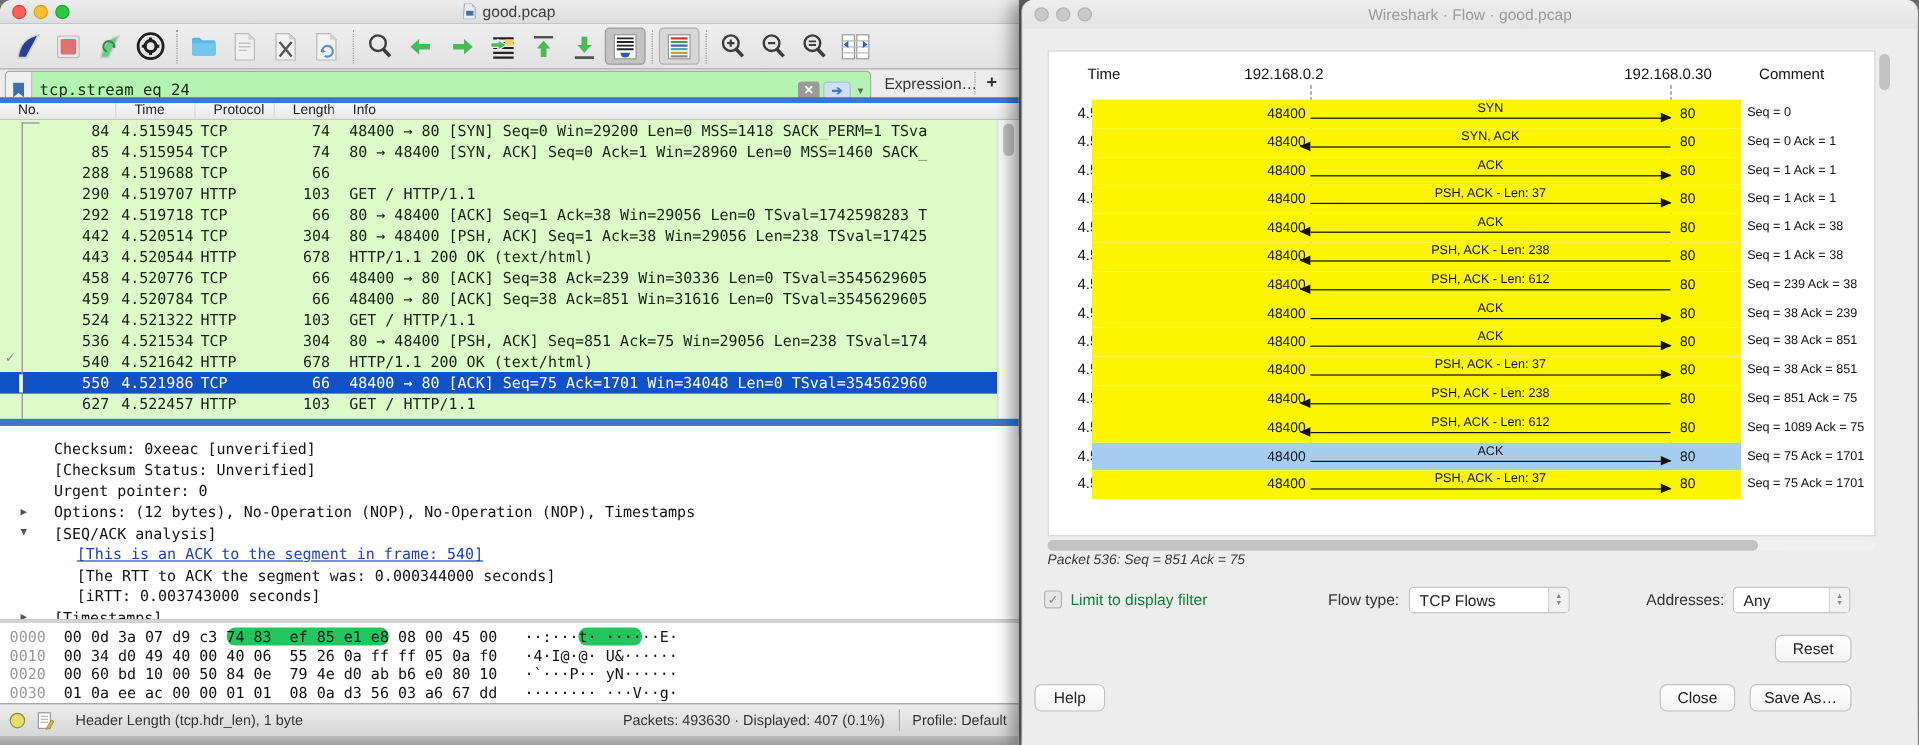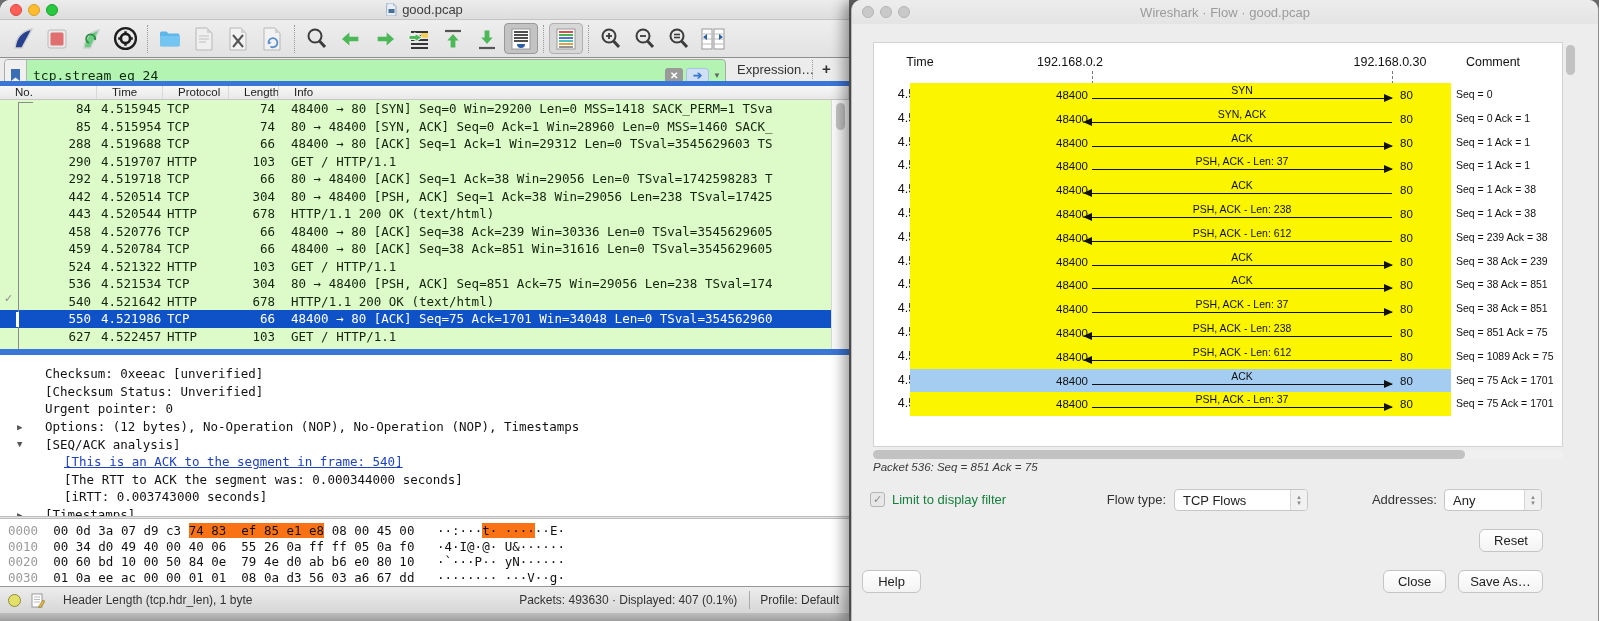"48400 → 80 [ACK] Seq=1" span.c { html: <span>48400 → 80 [ACK] Seq=1 Ack=1 Win=29312 Len=0 TSval=3545629603 TS</span> -> none }
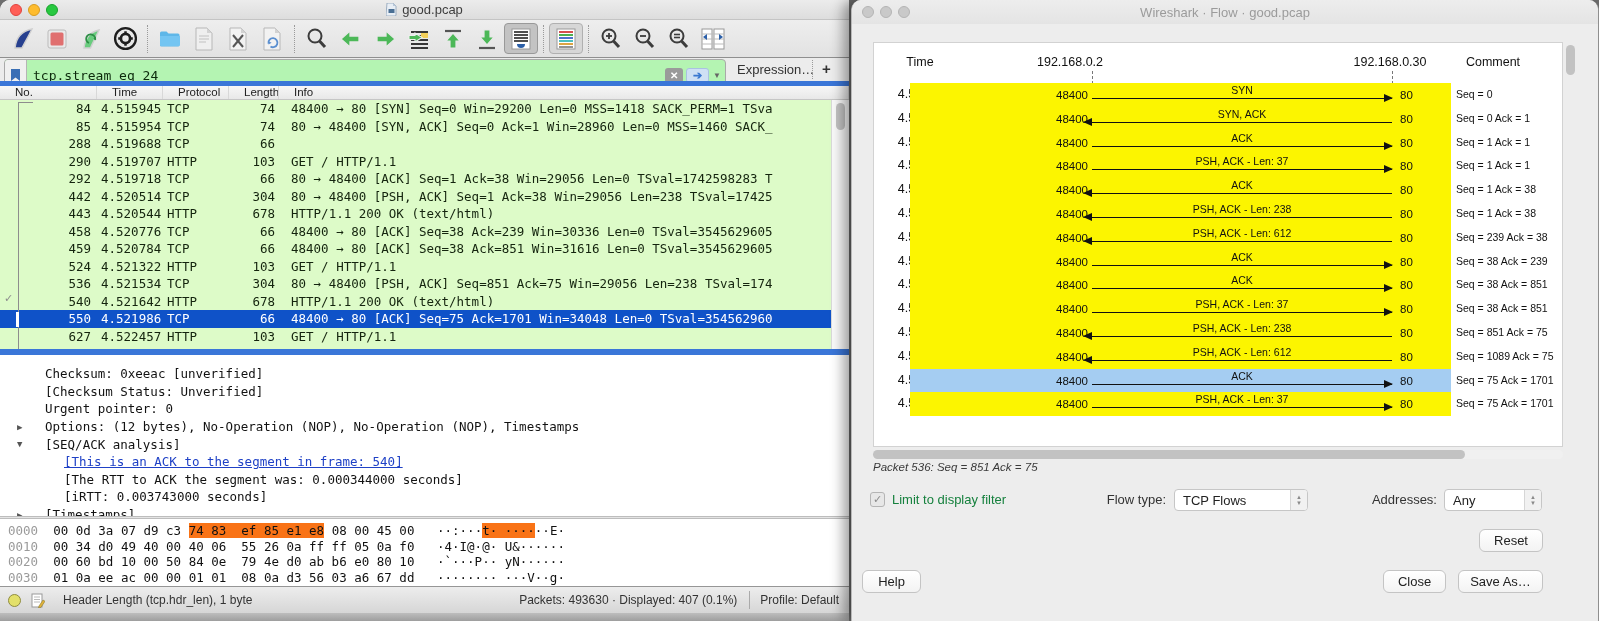"74 83 ef 85 e1" .hrow .hl { background: #f97316 -> #22c55e; border-radius: none -> 7px }
